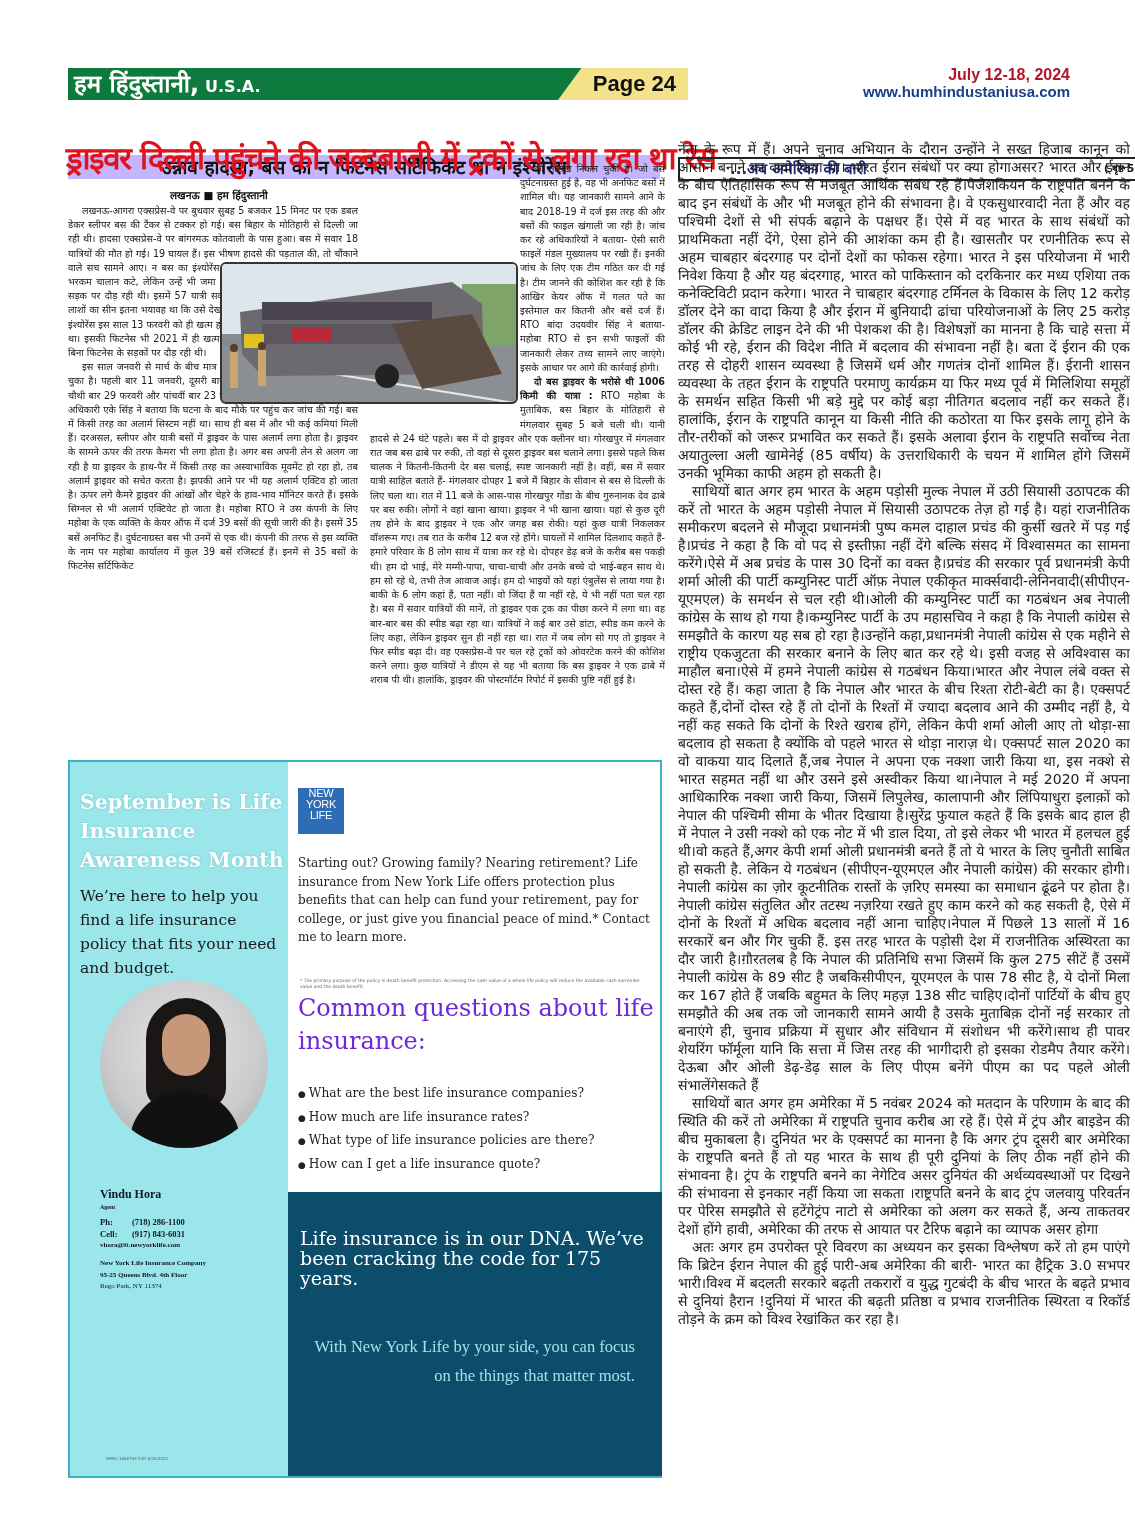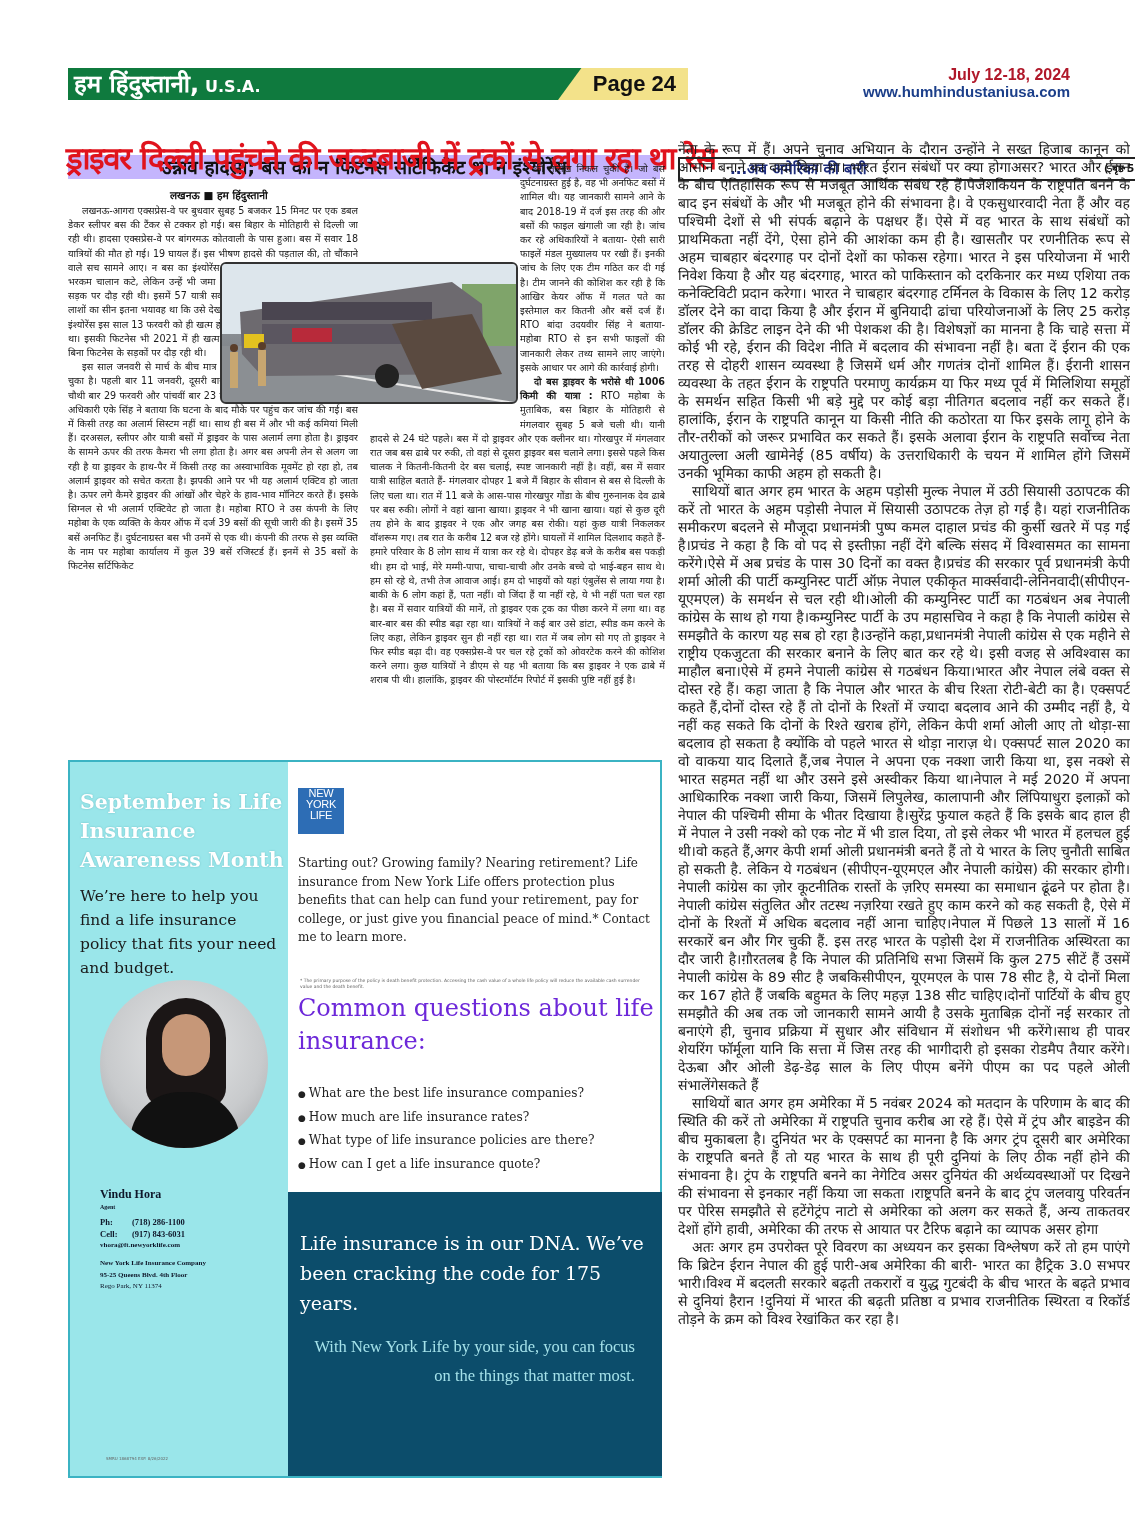"Life insurance is in our" .dna .big { line-height: 30px -> 20px }
